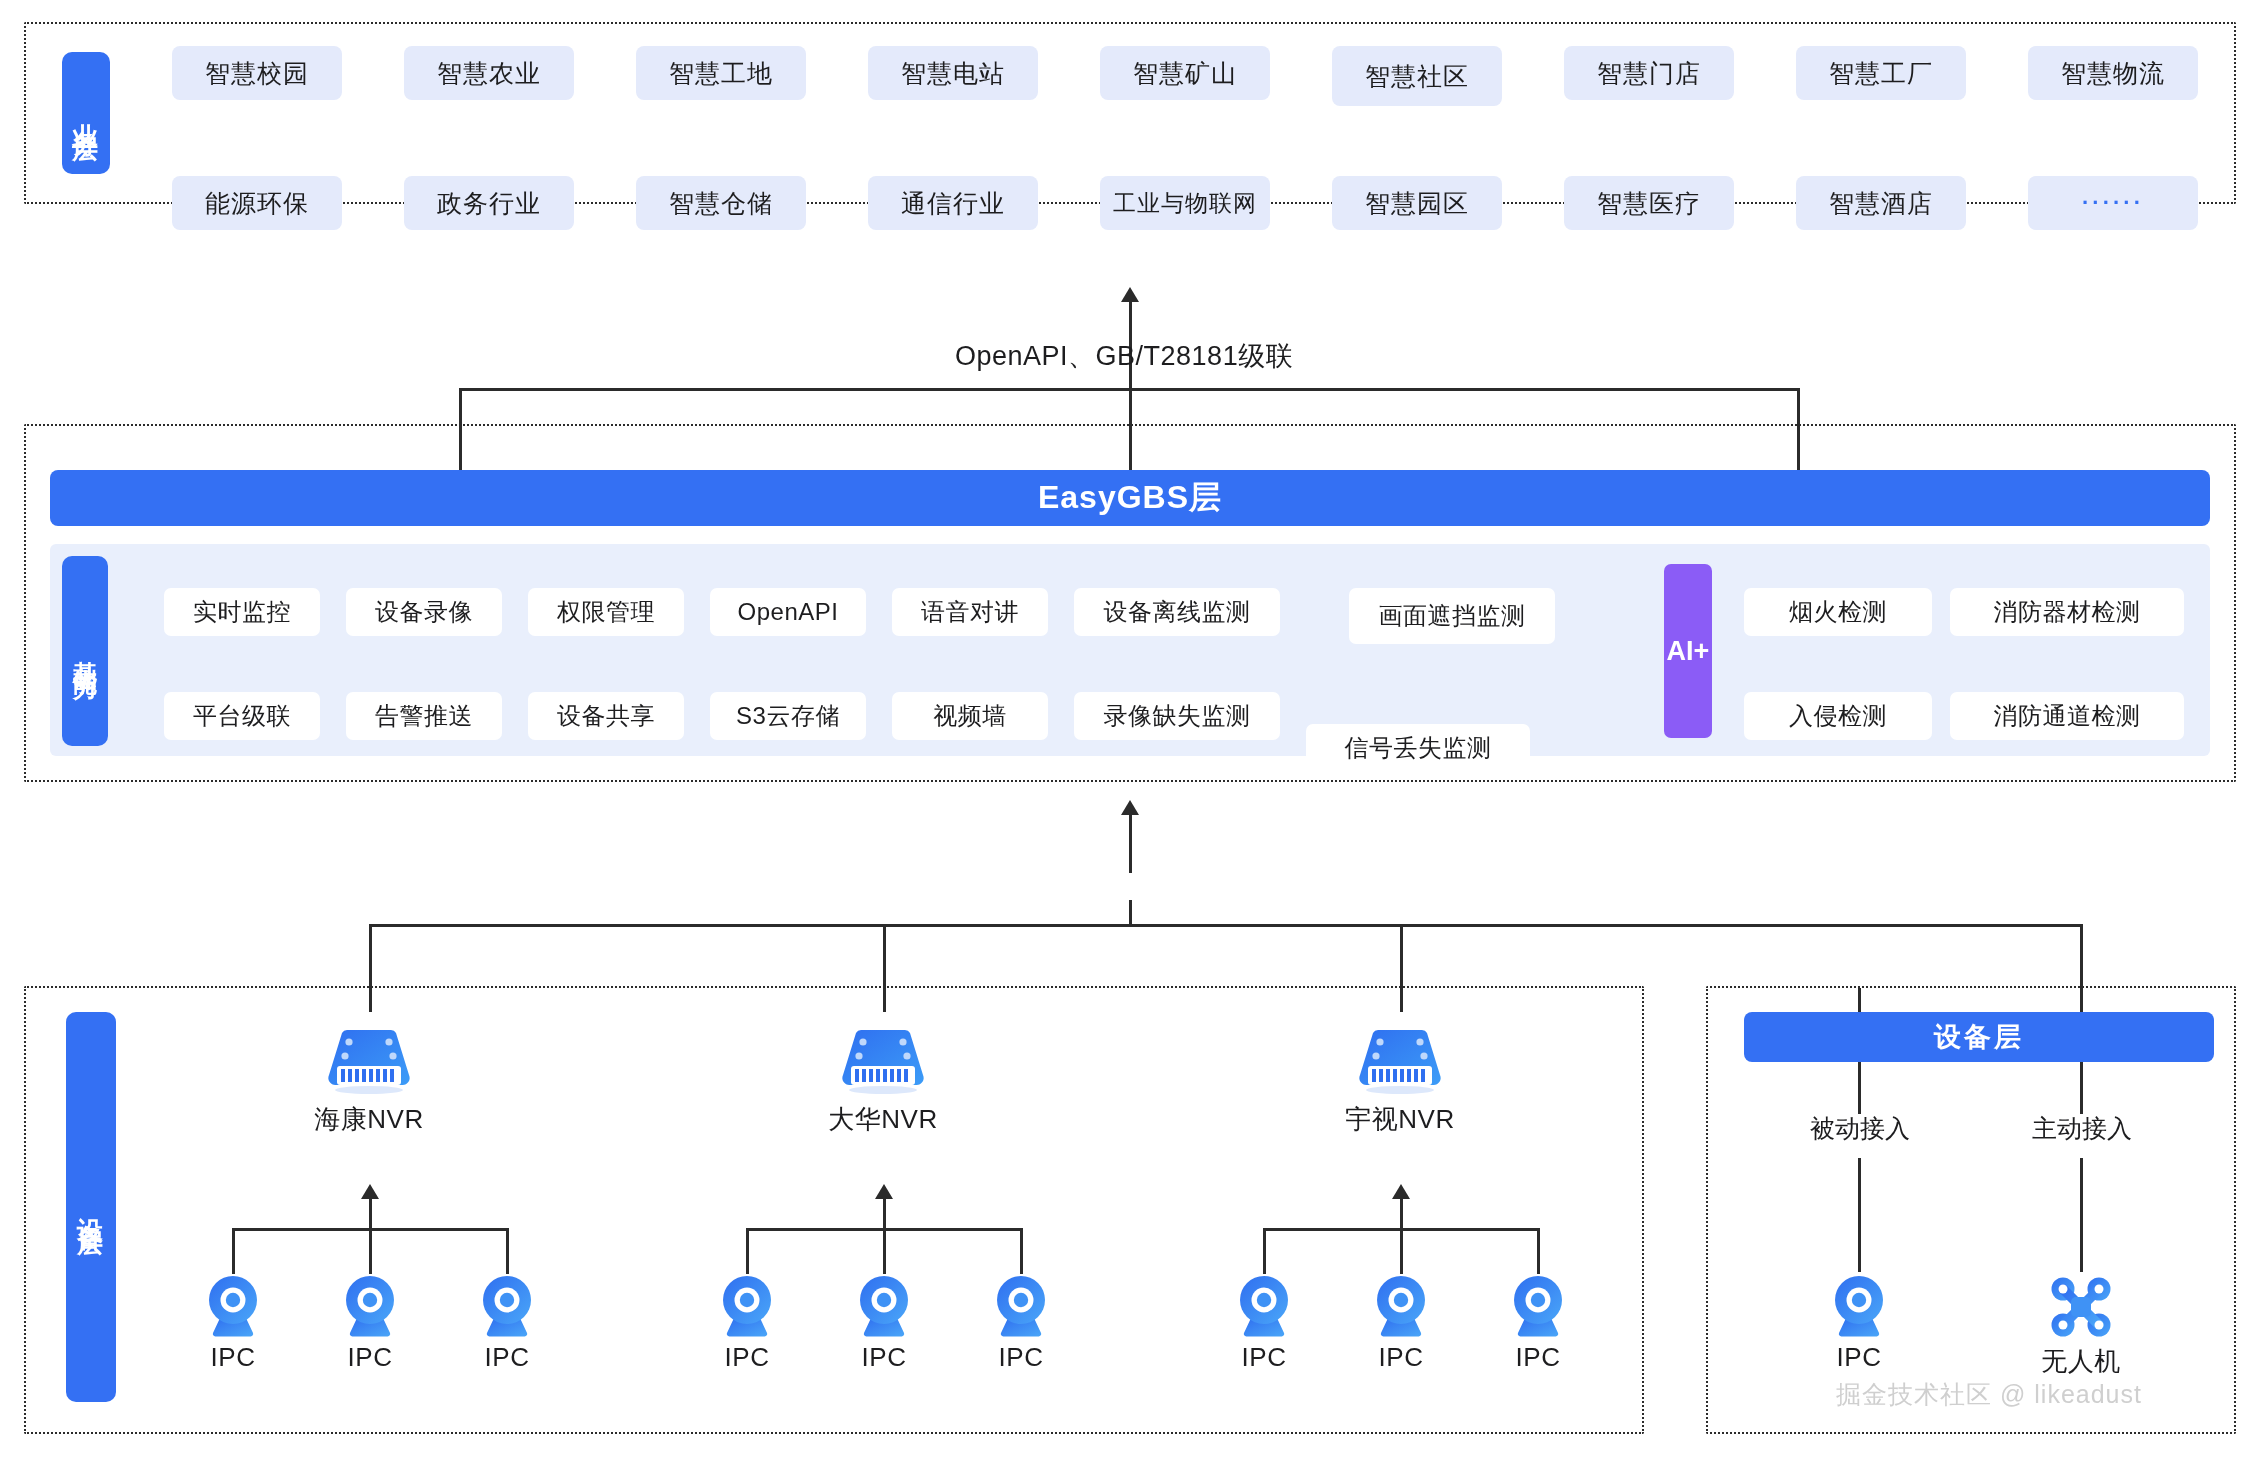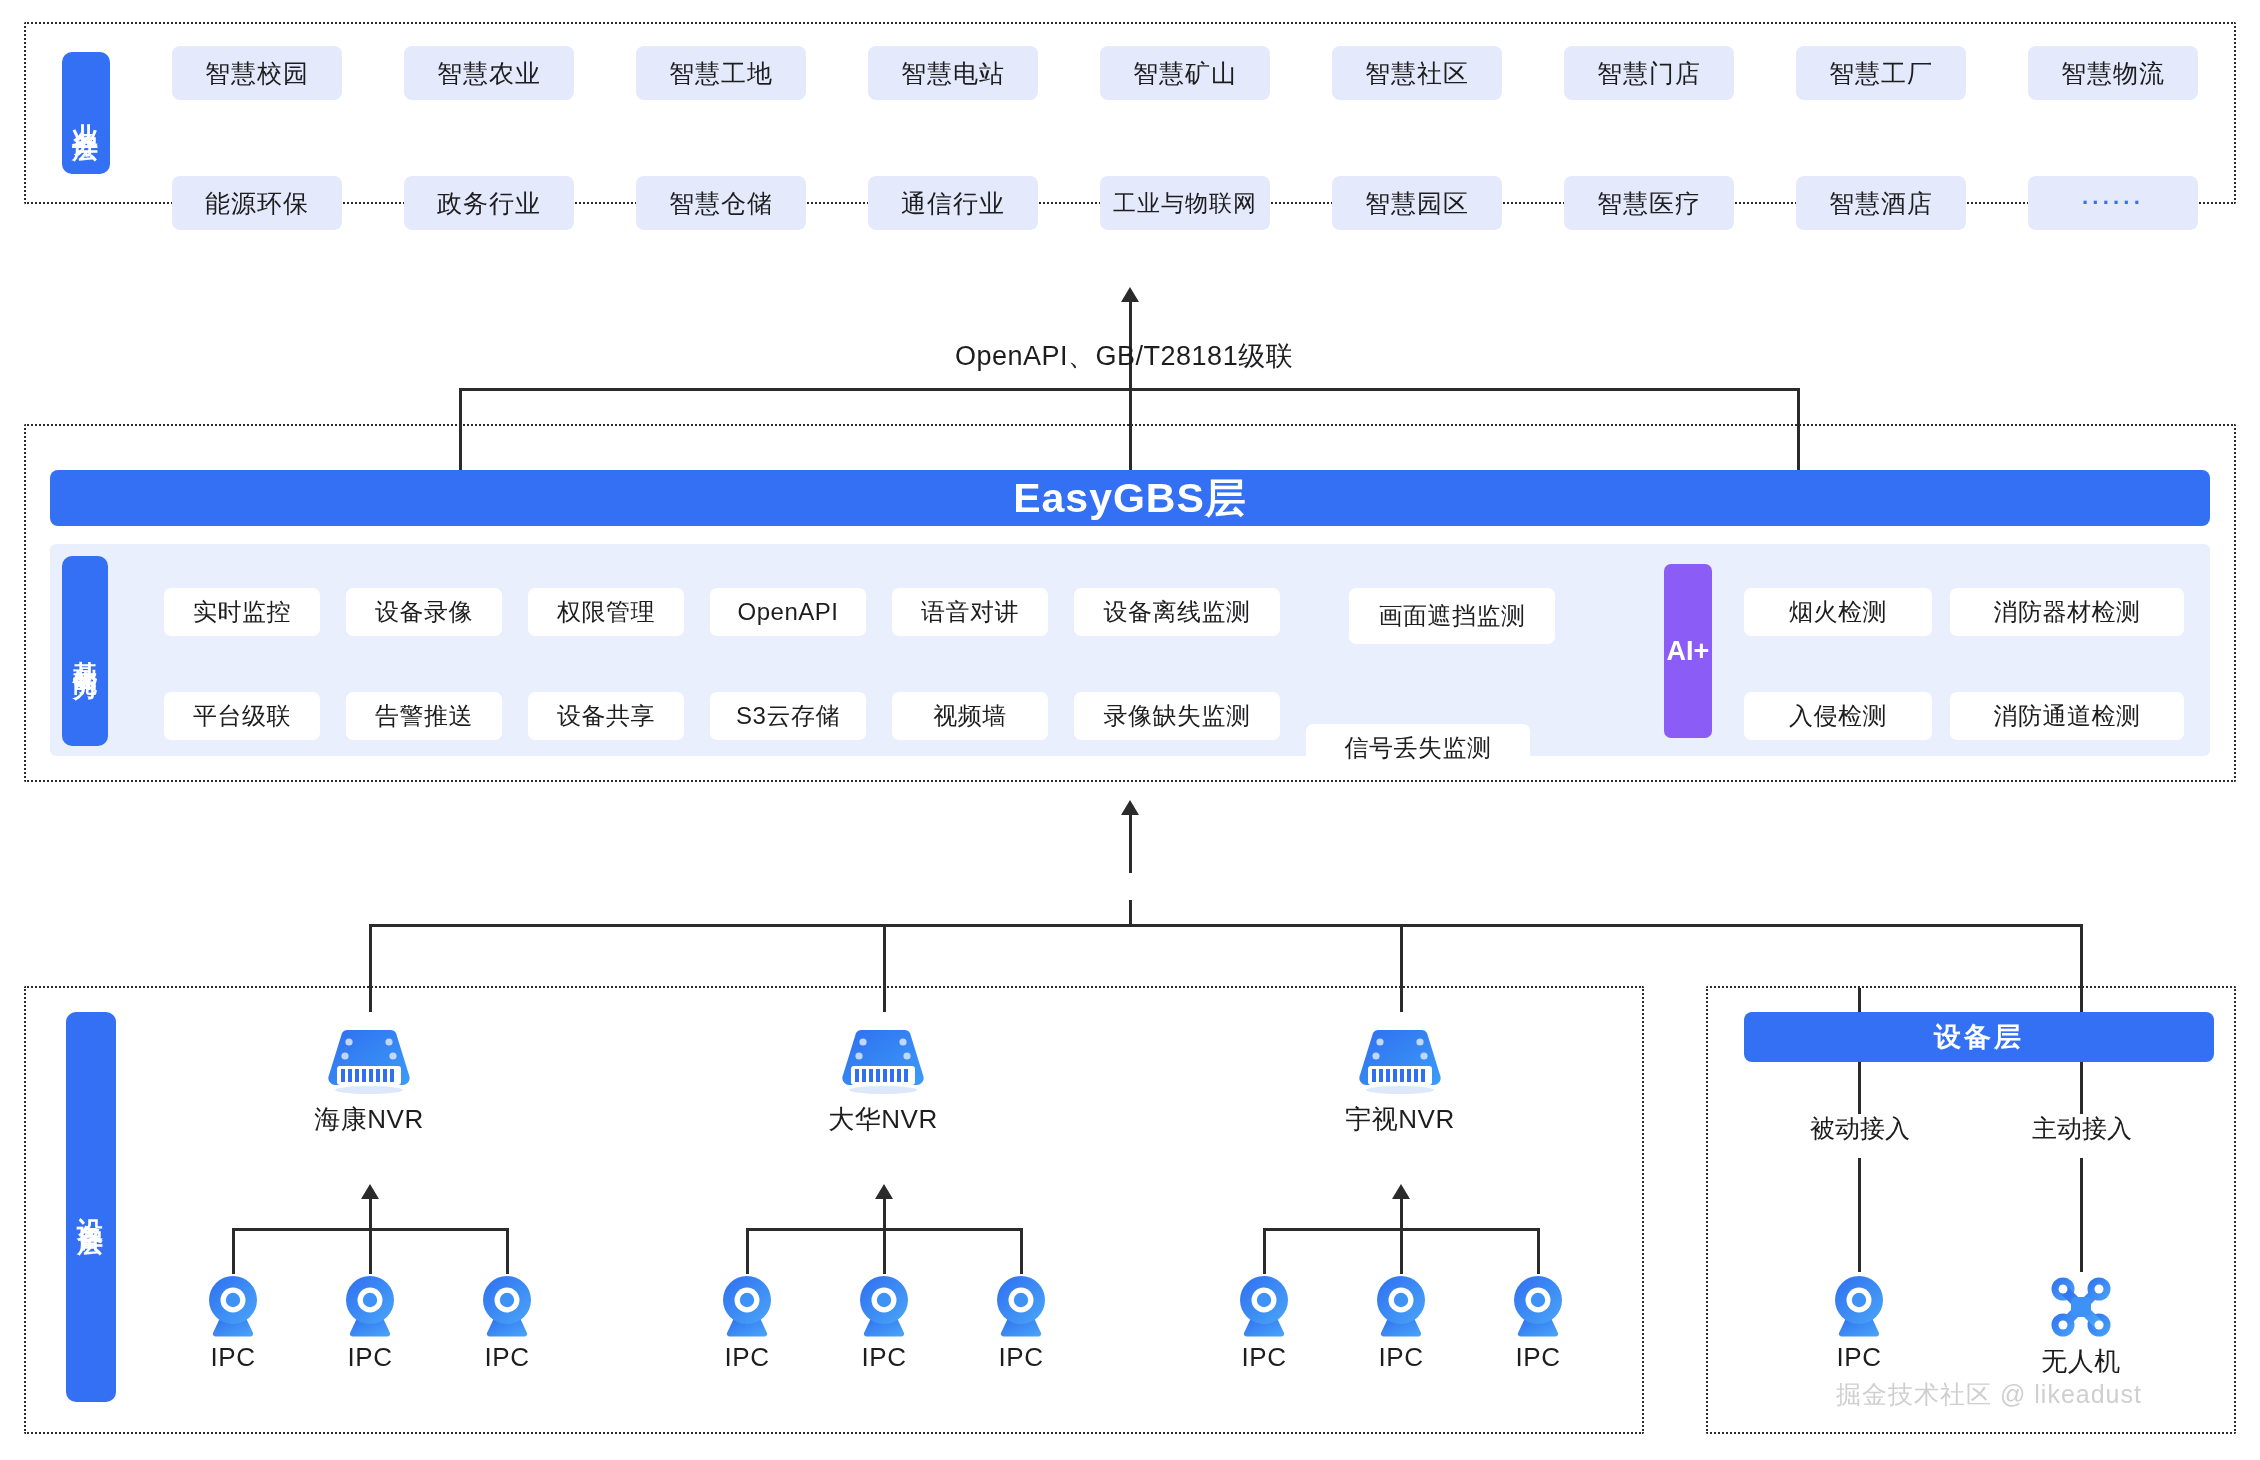"智慧社区" div.chip { height: 54px -> 60px }
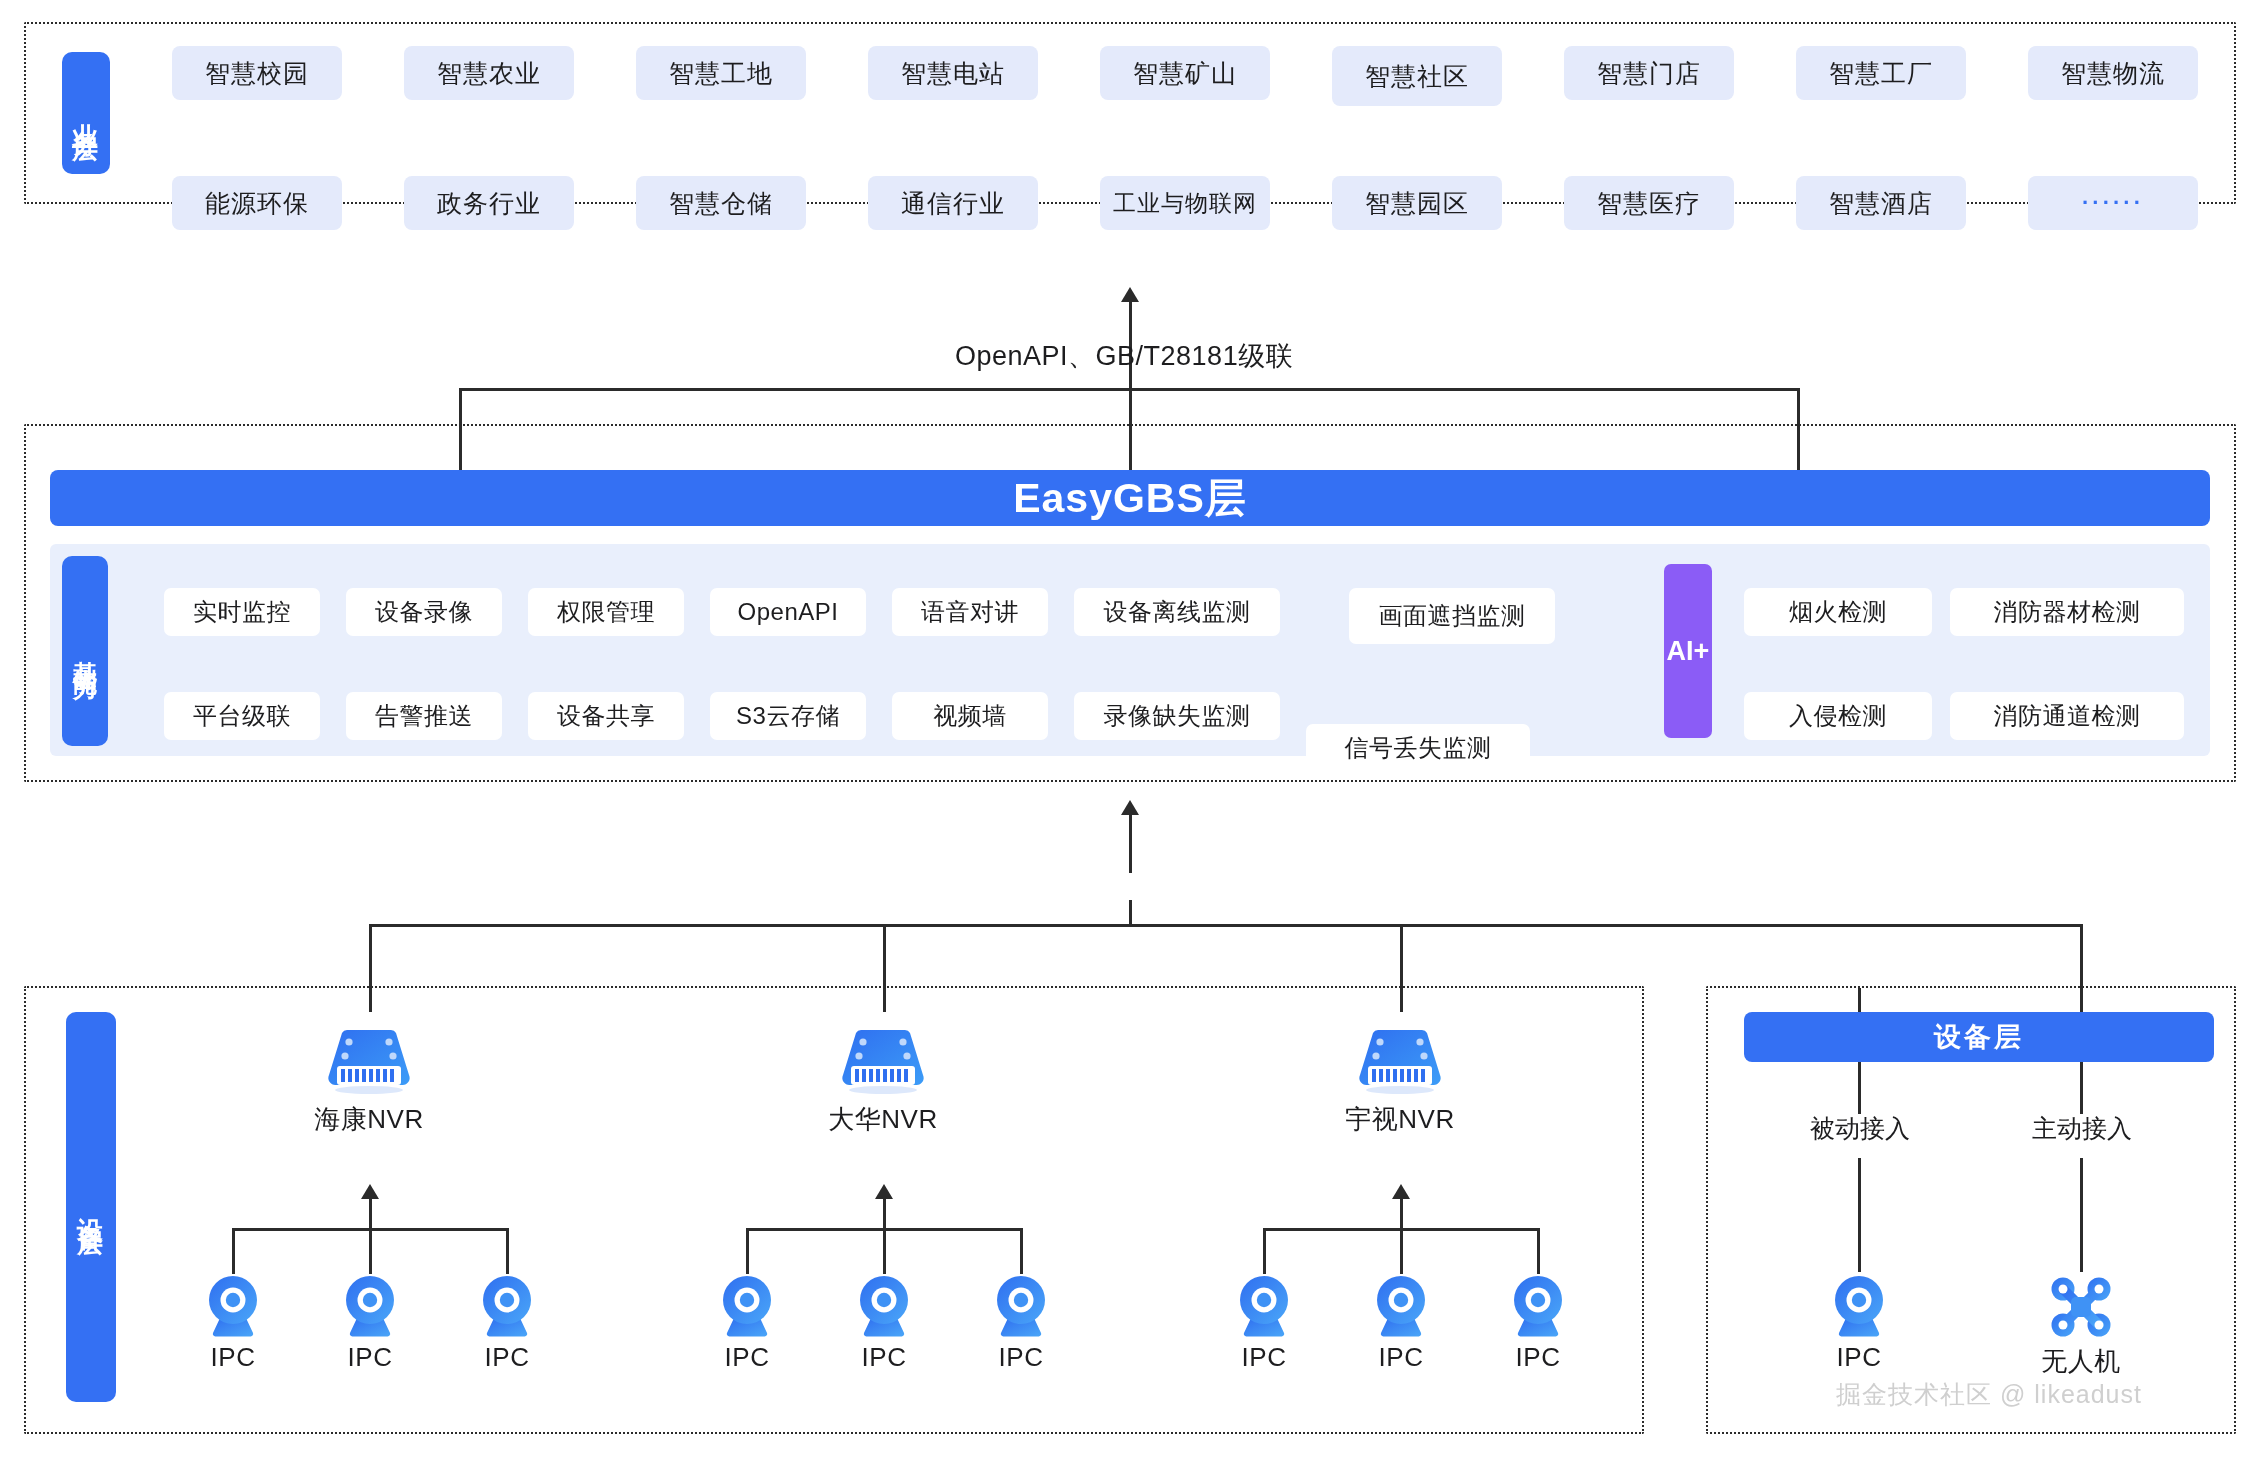"EasyGBS层" .gbs-bar { font-size: 41px -> 32px }
